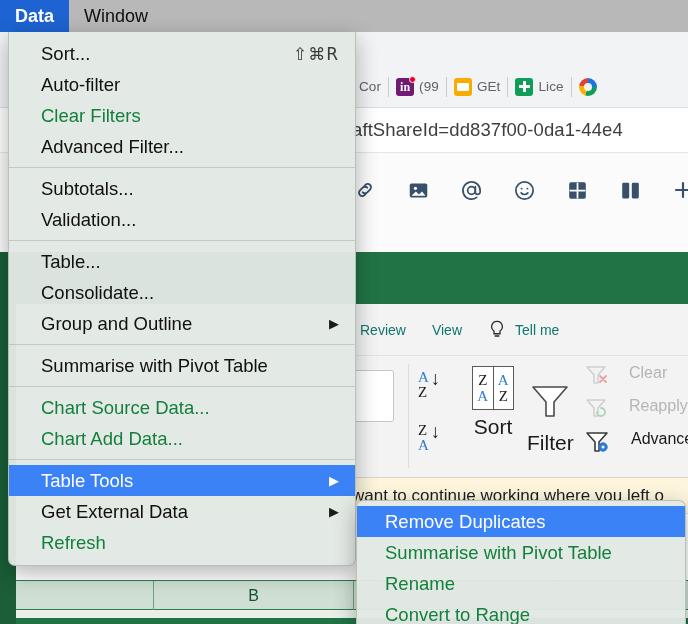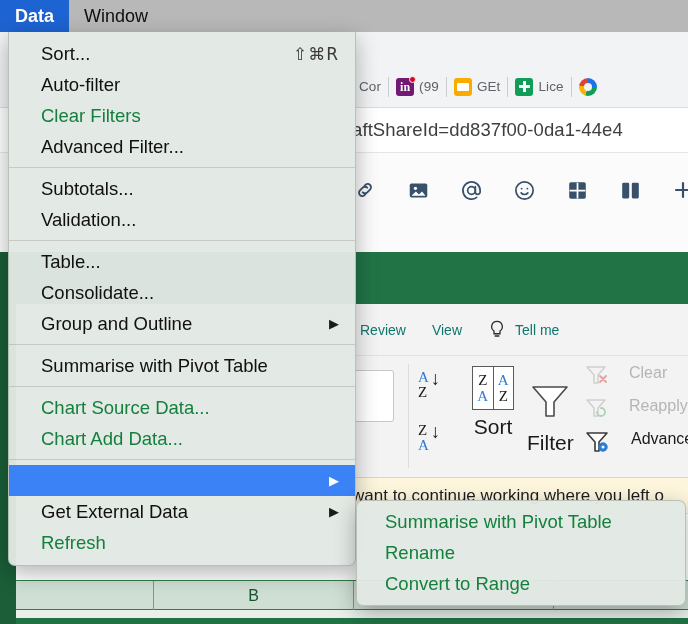"Table Tools" span { html: none -> <span>Table Tools</span> }
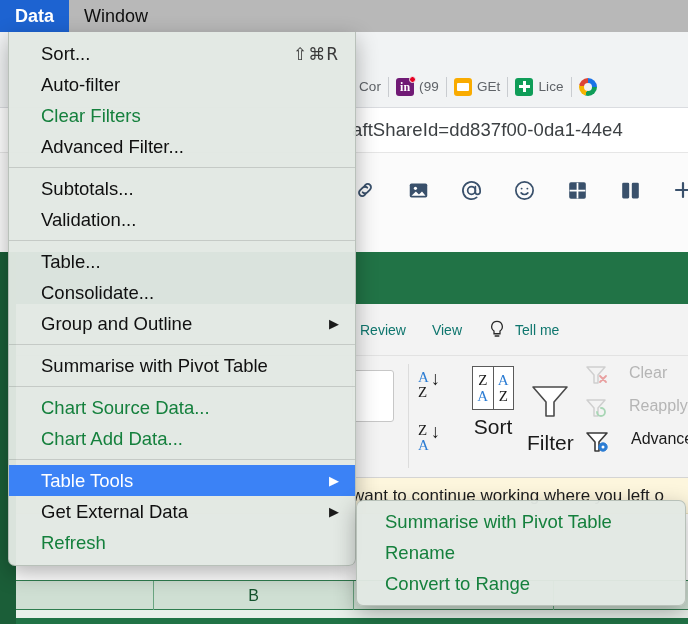"Remove Duplicates" div.mi { html: none -> <div> <span>Remove Duplicates</span> </div> }
